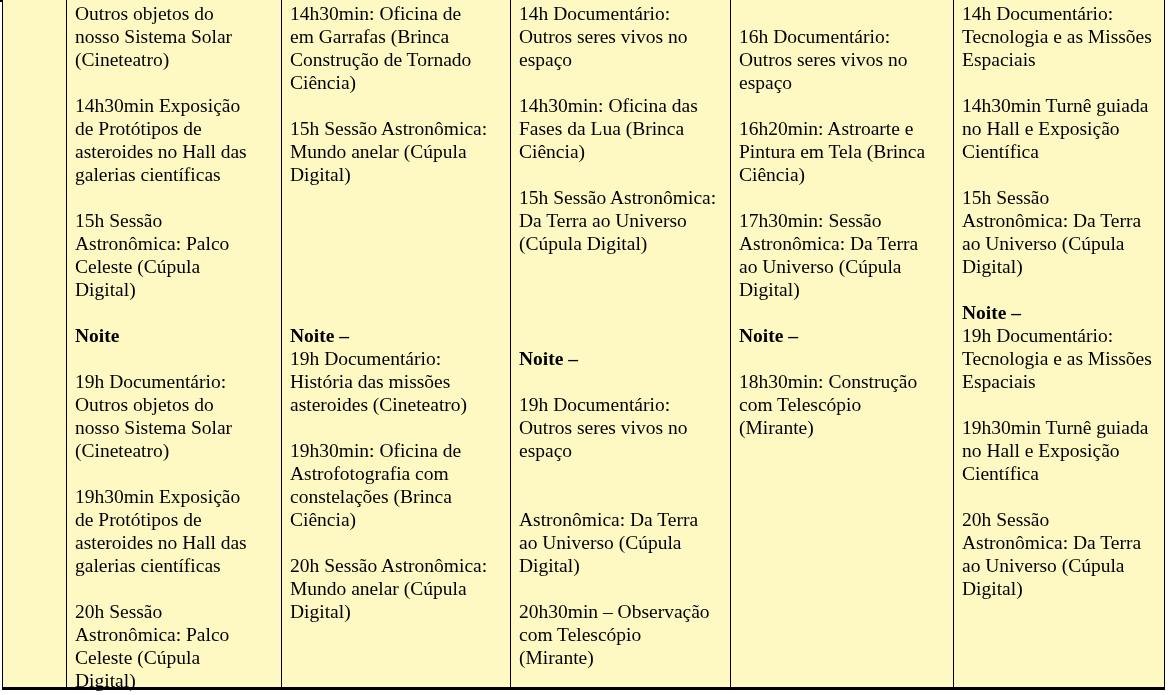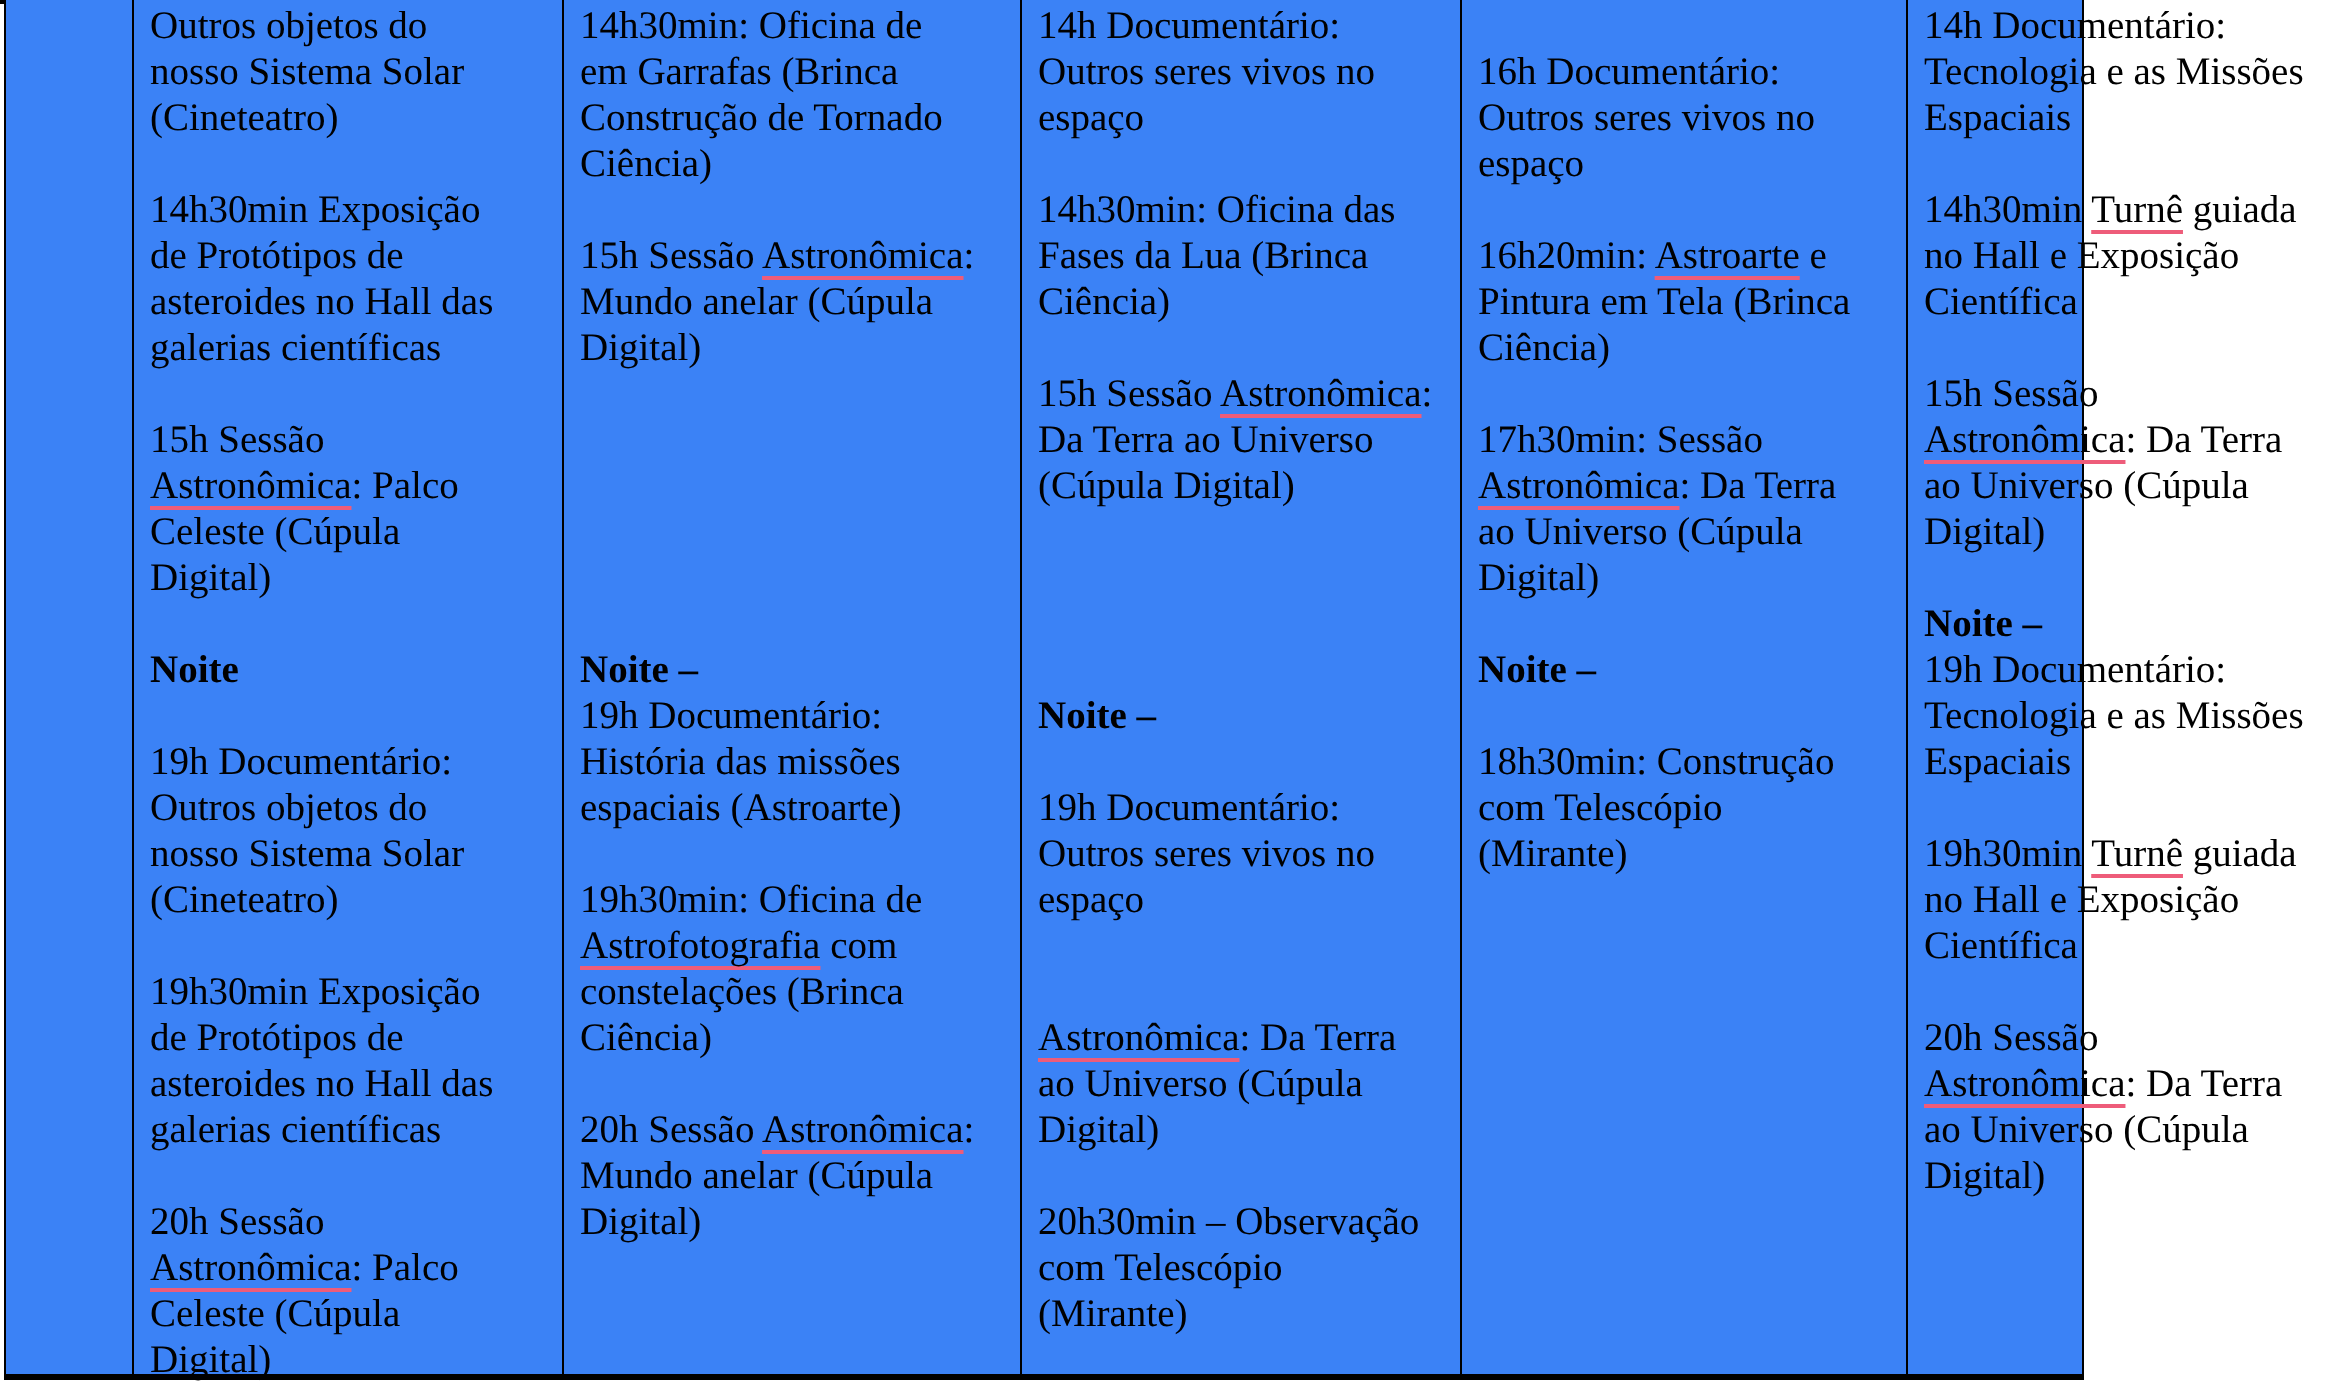"Outros objetos do" .schedule-table { background: #3b82f6 -> #fef9c3; width: 1040px -> 1163px }
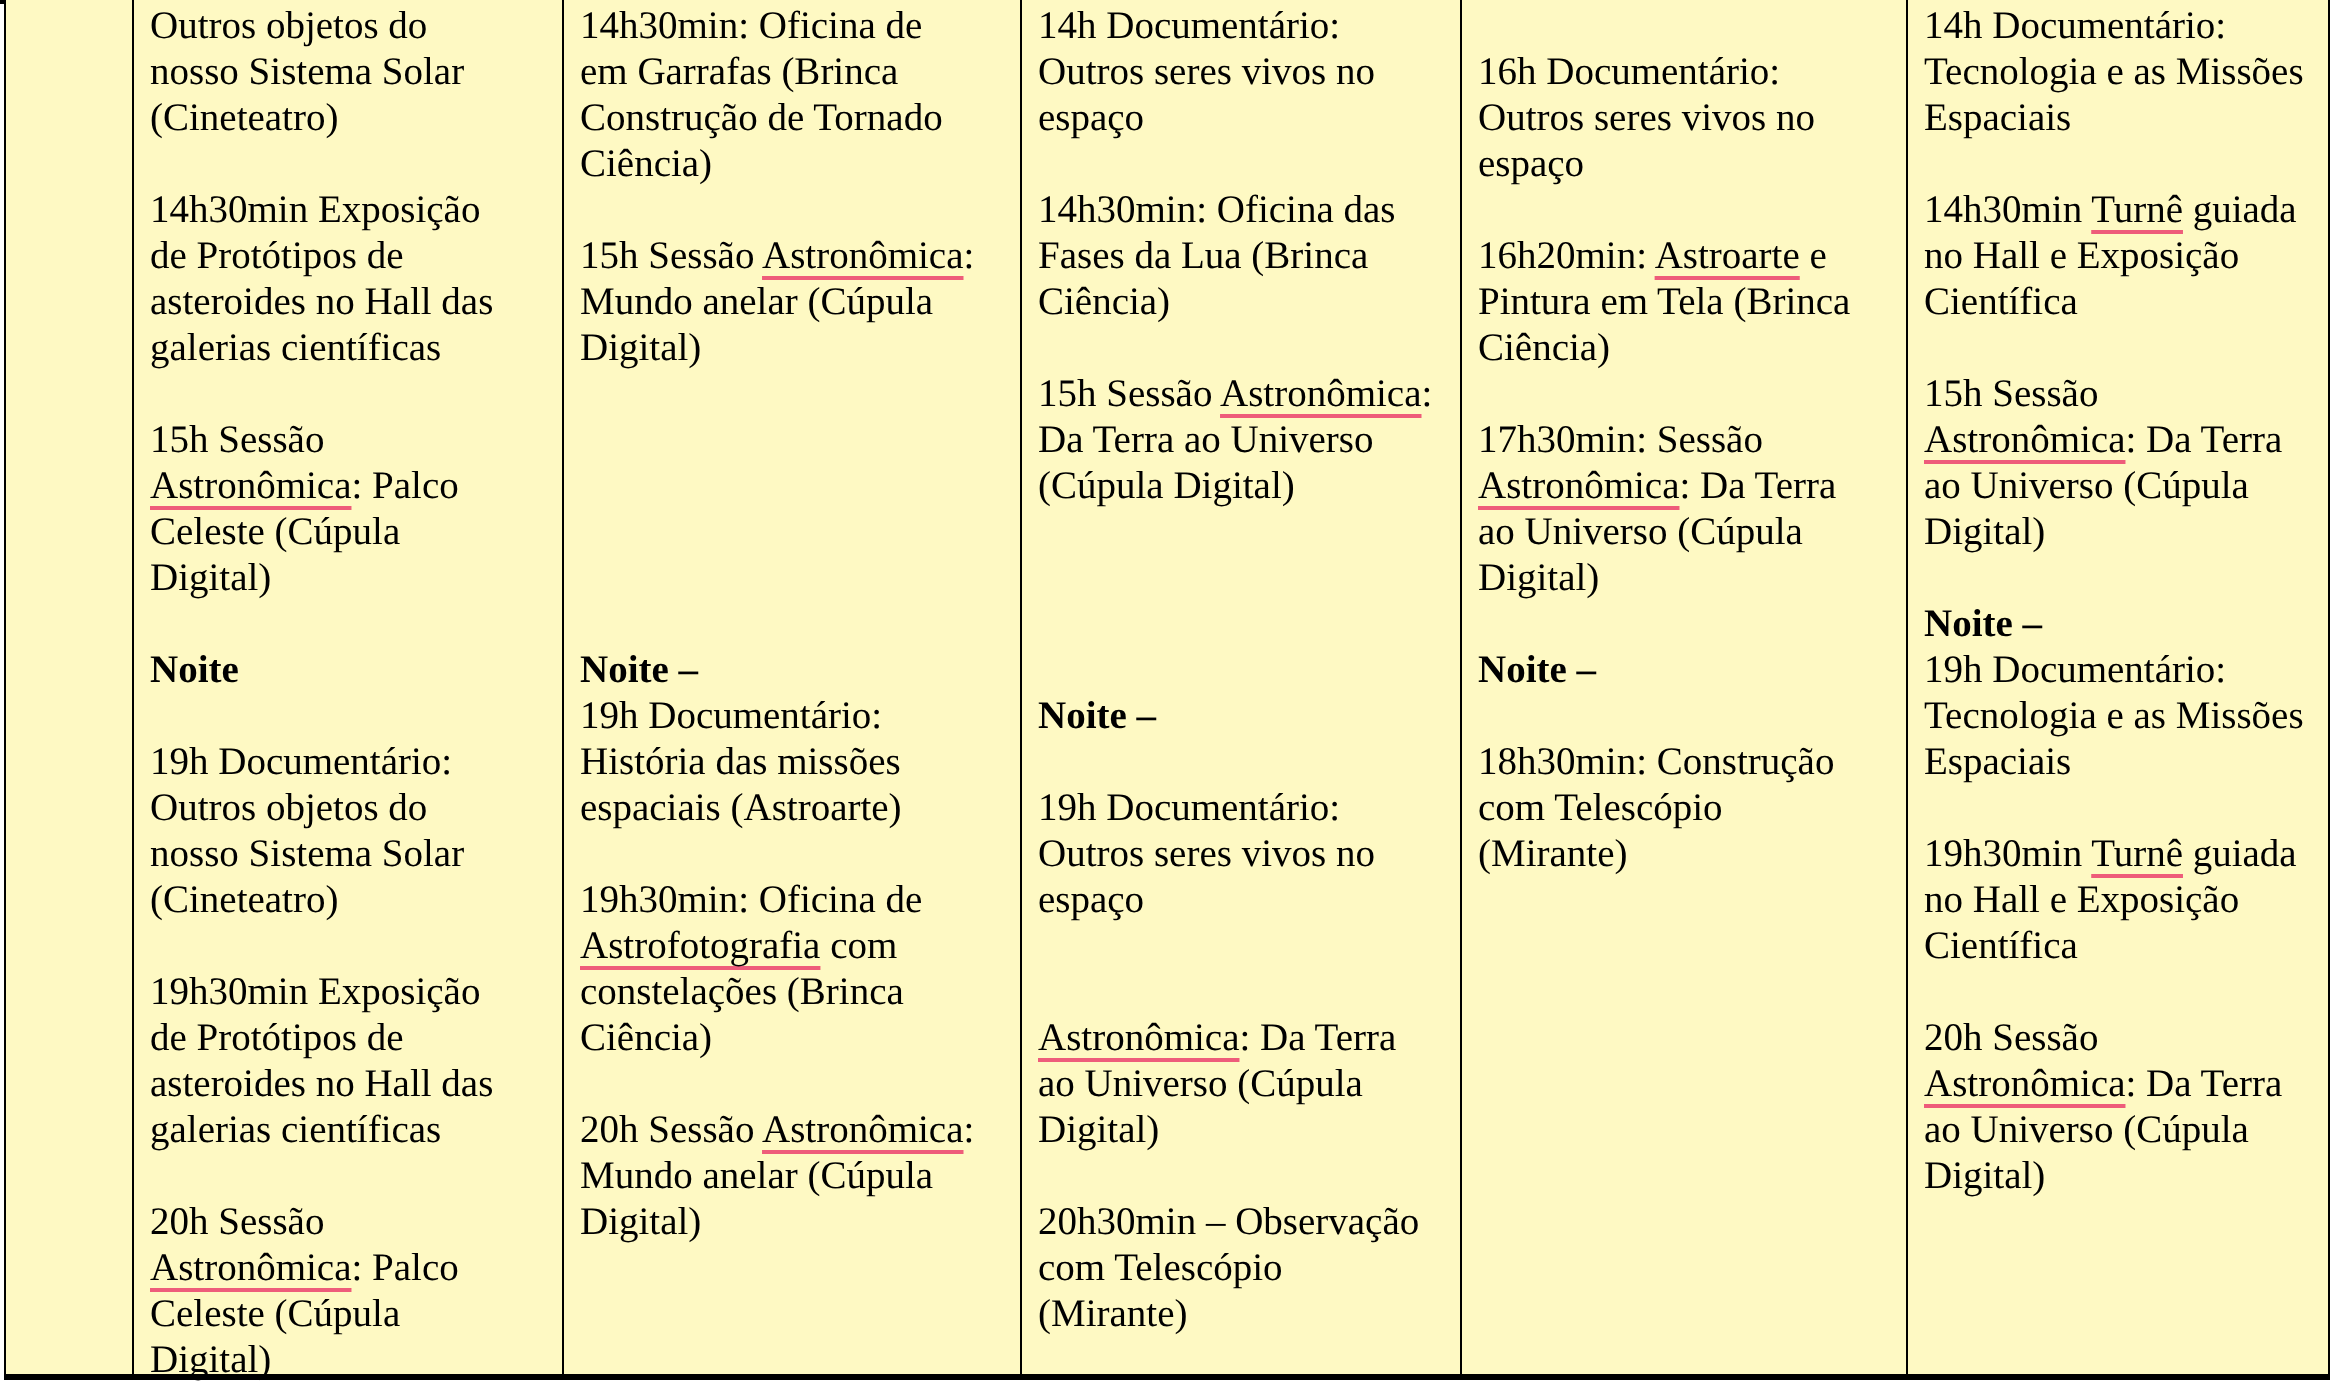"Turnê" .u-pink { text-decoration: underline -> none }
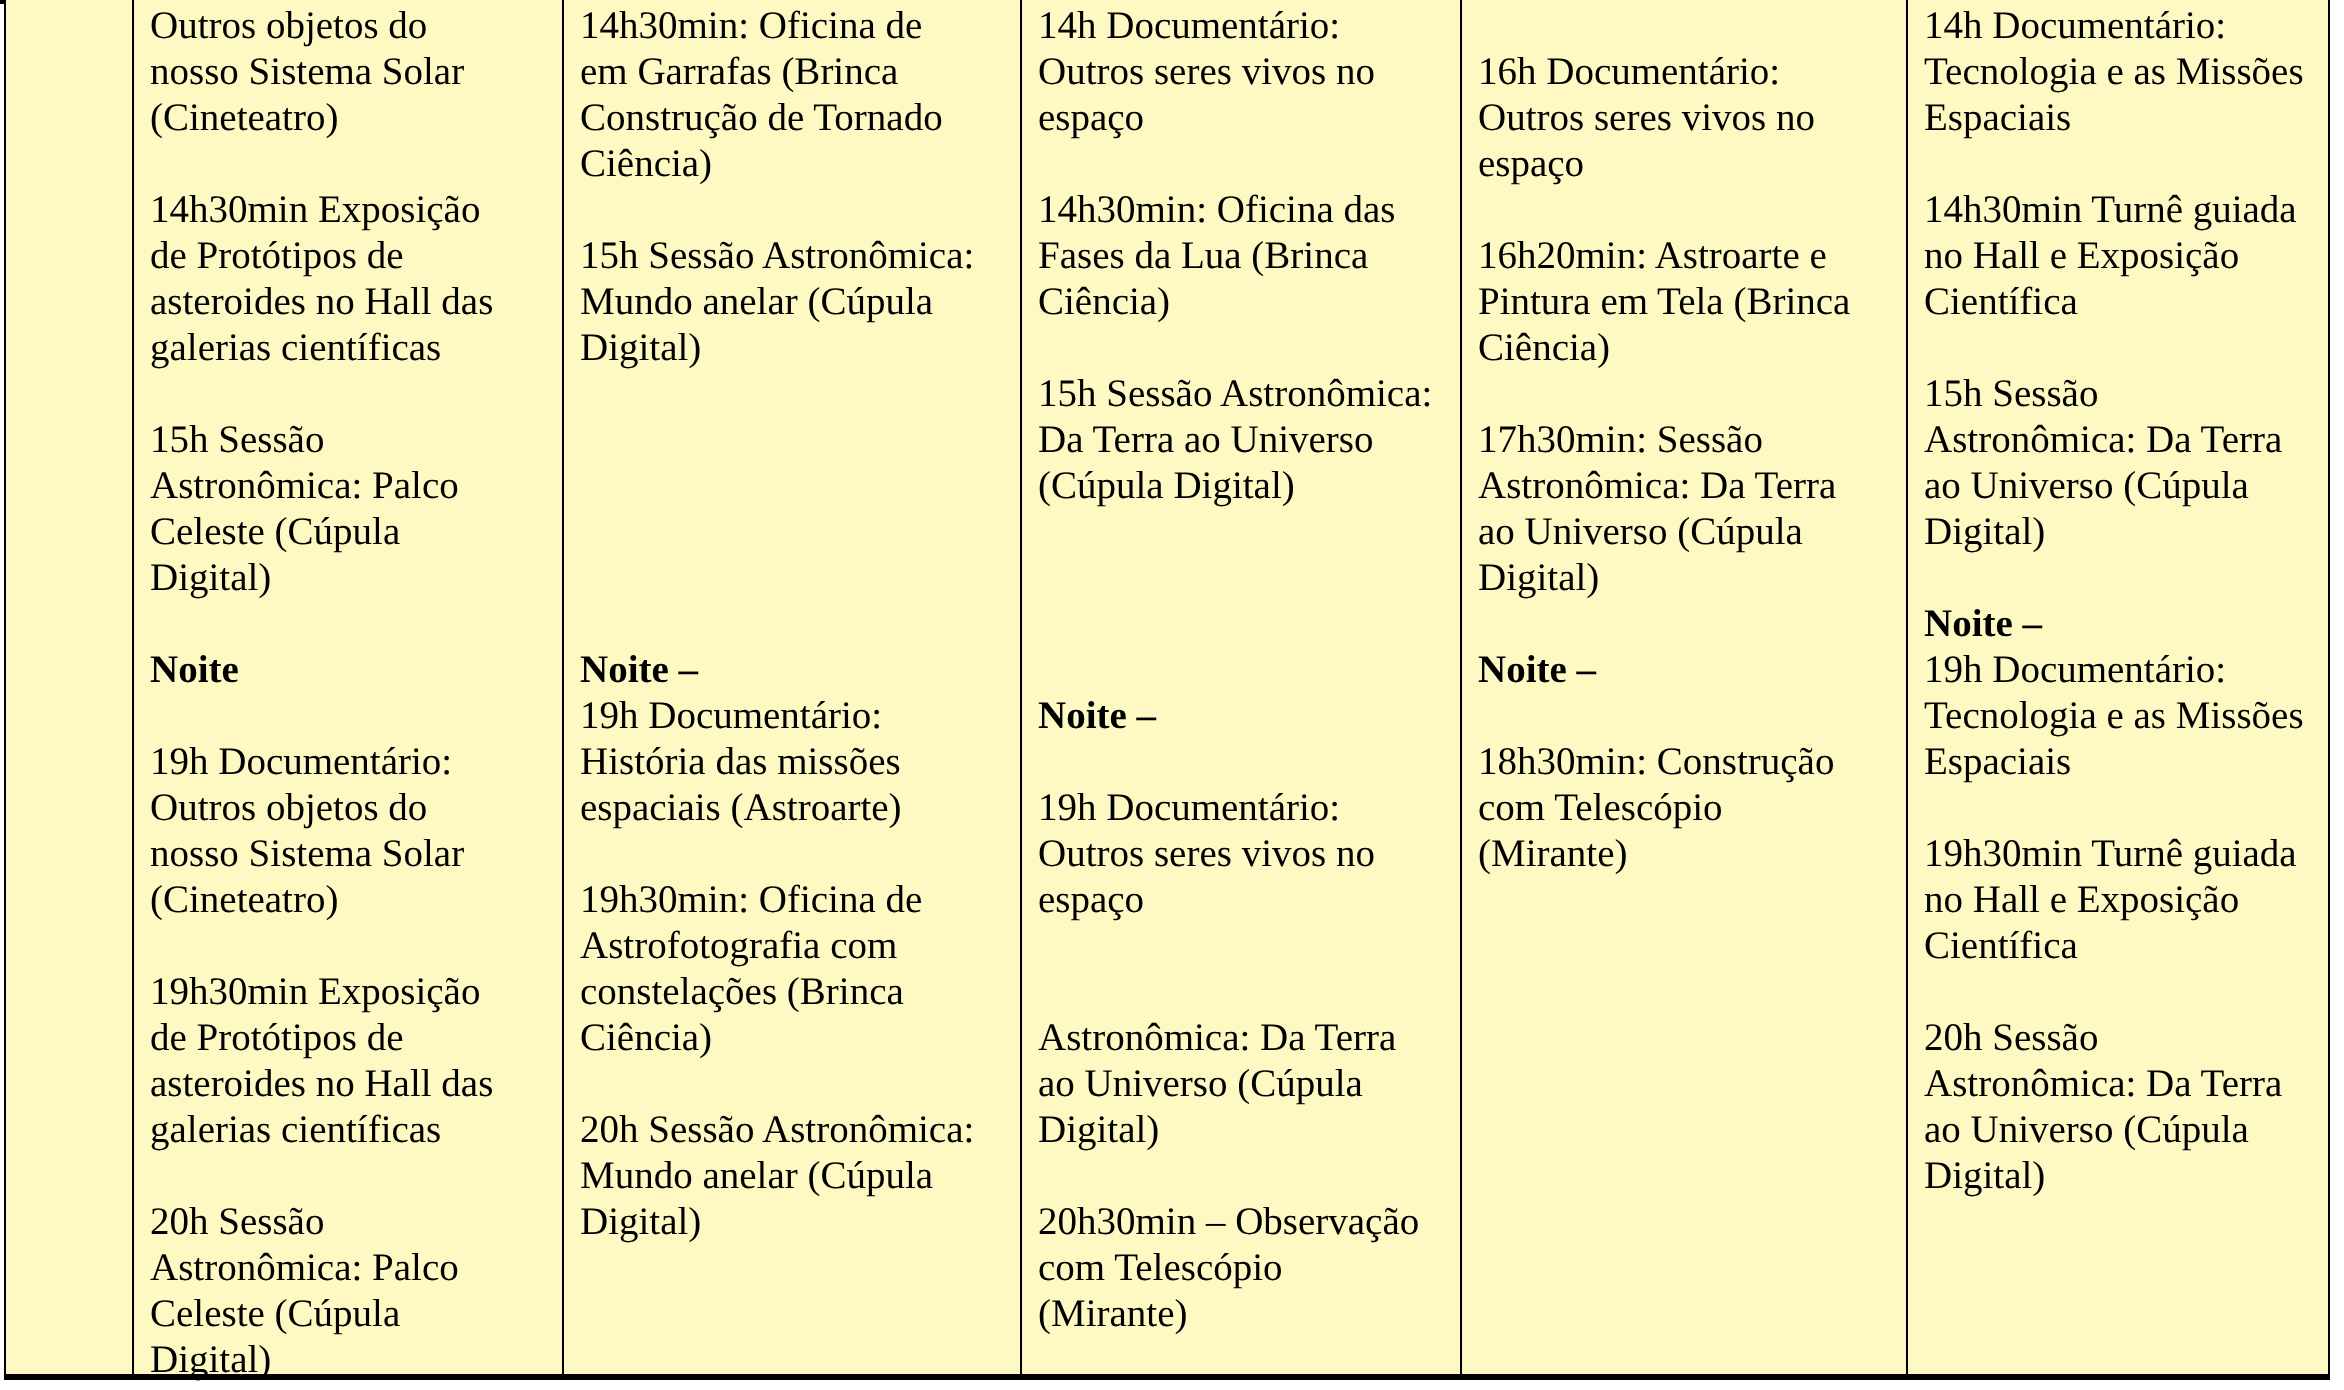"espaciais (Astroarte)" span { text: espaciais (Astroarte -> asteroides (Cineteatro }
